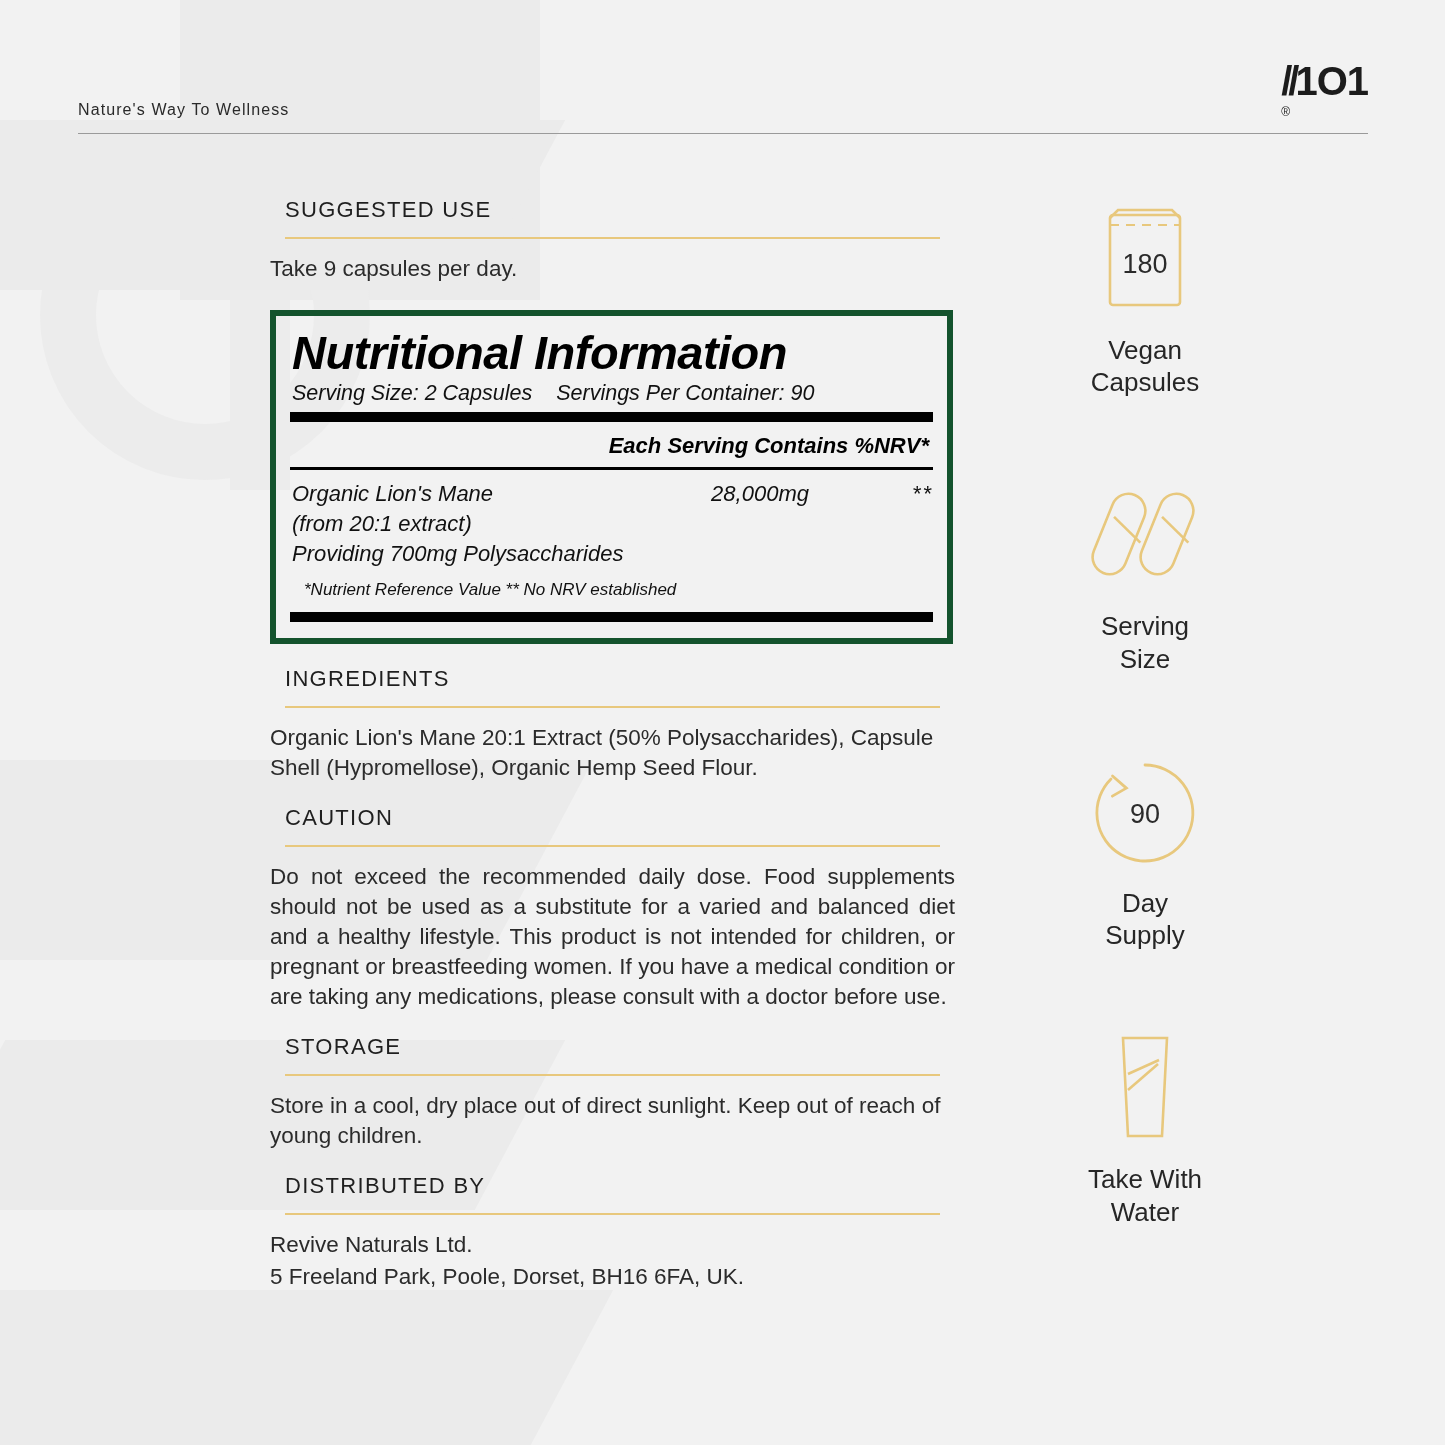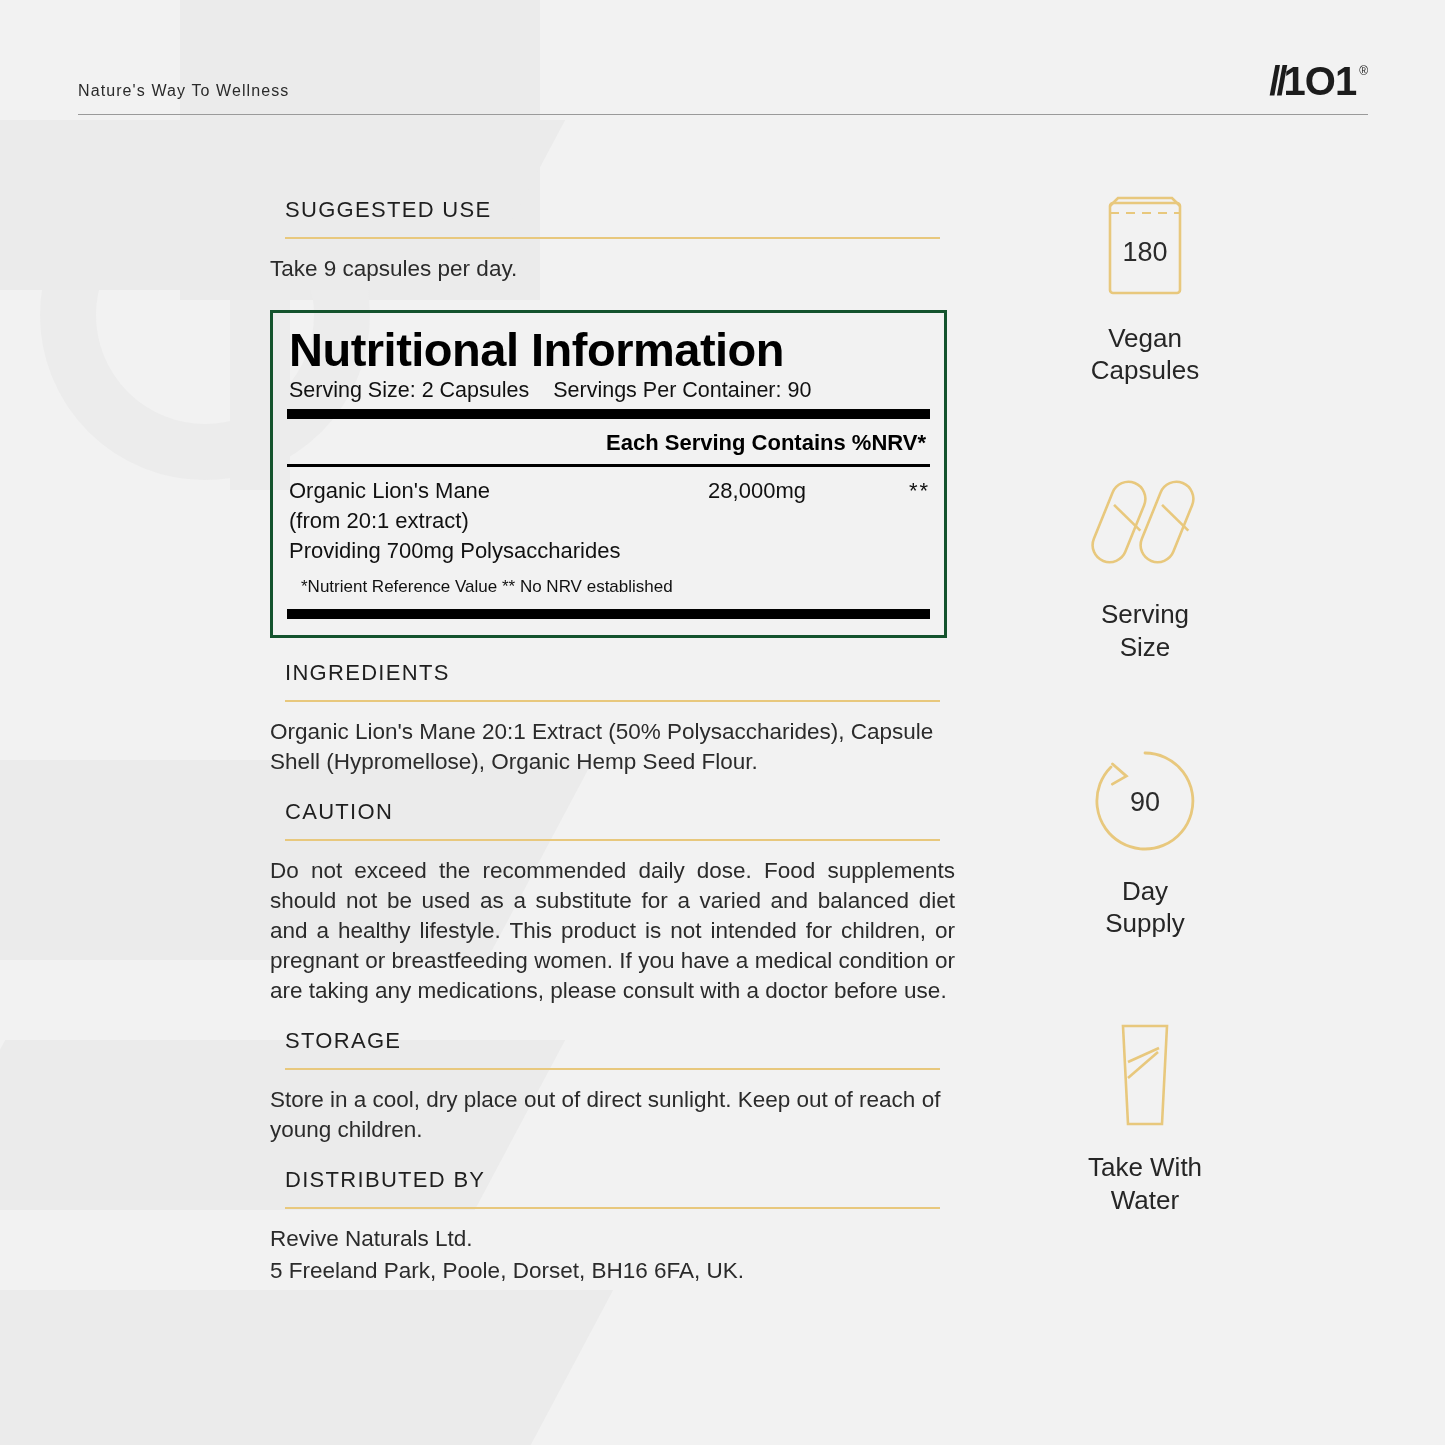"//1O1" .brand { flex-direction: none -> column }
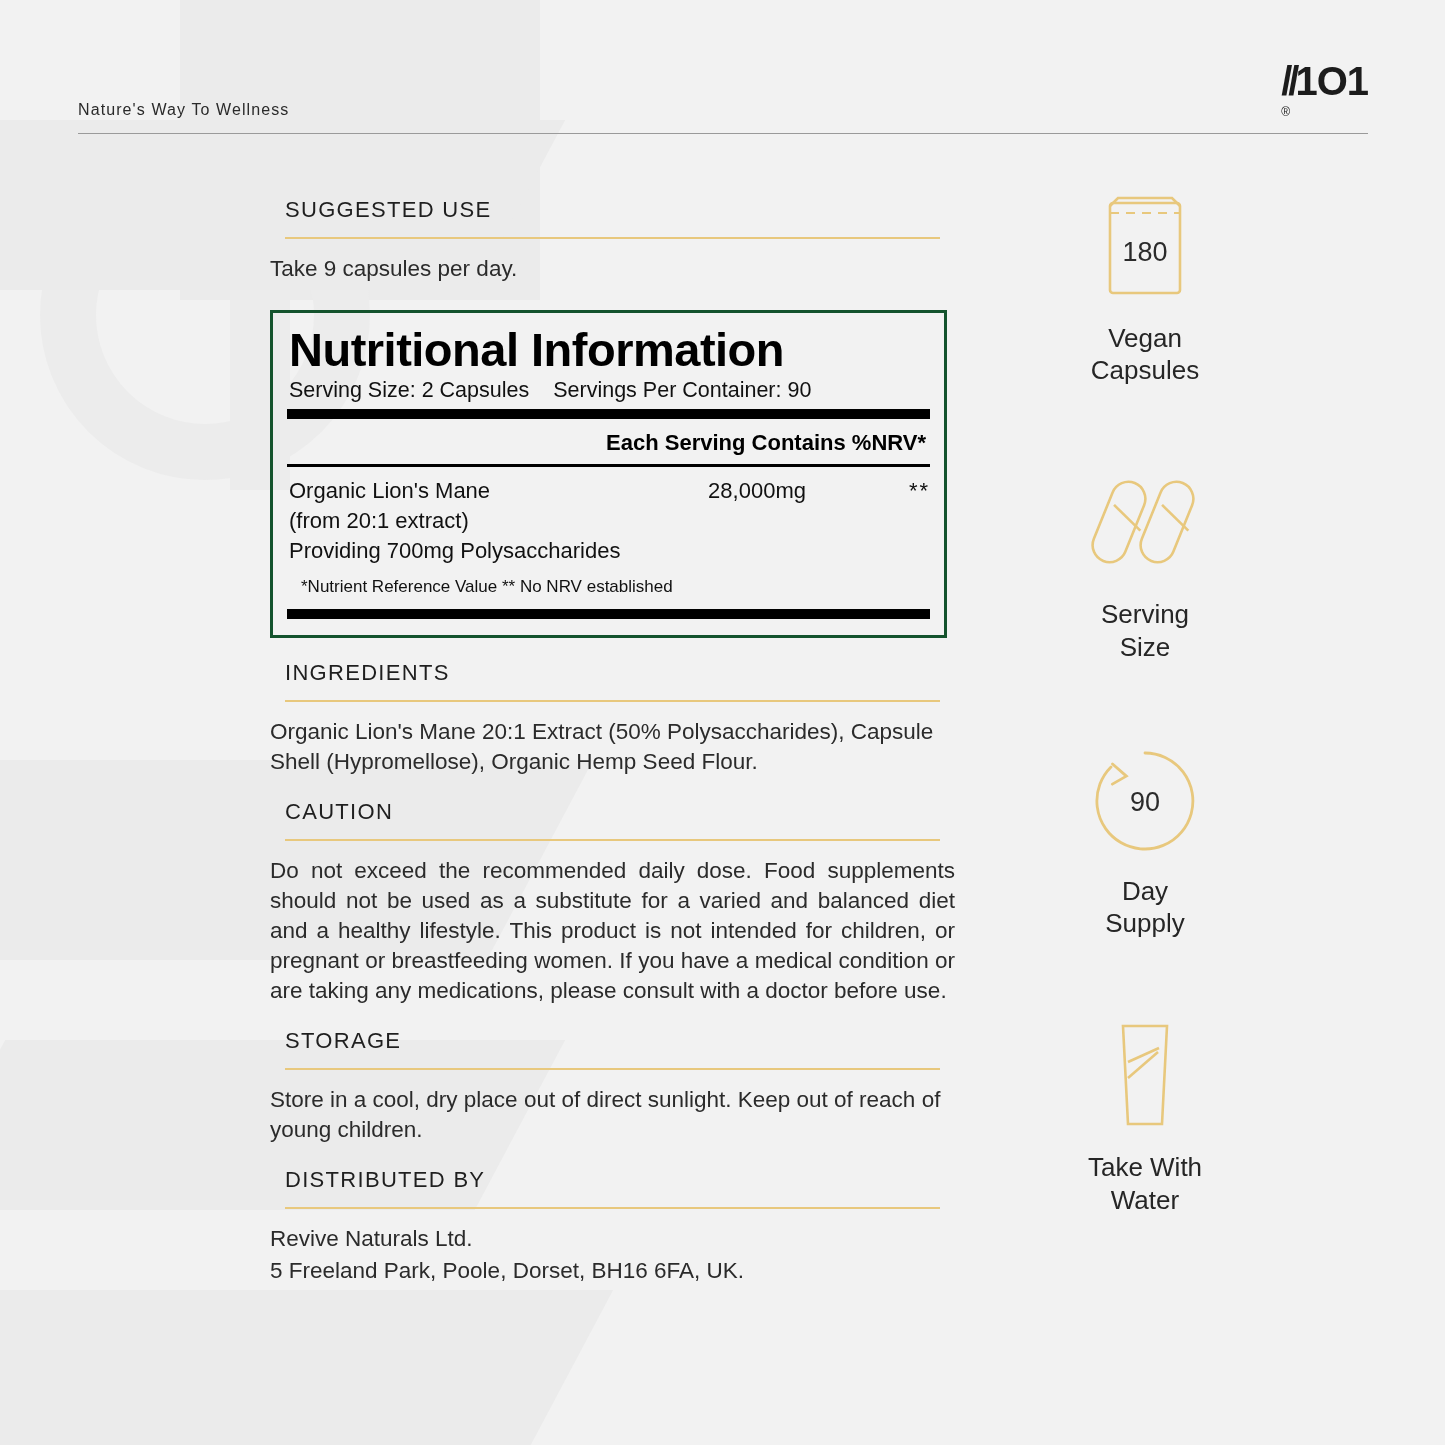"180" .right-col { top: 188px -> 200px }
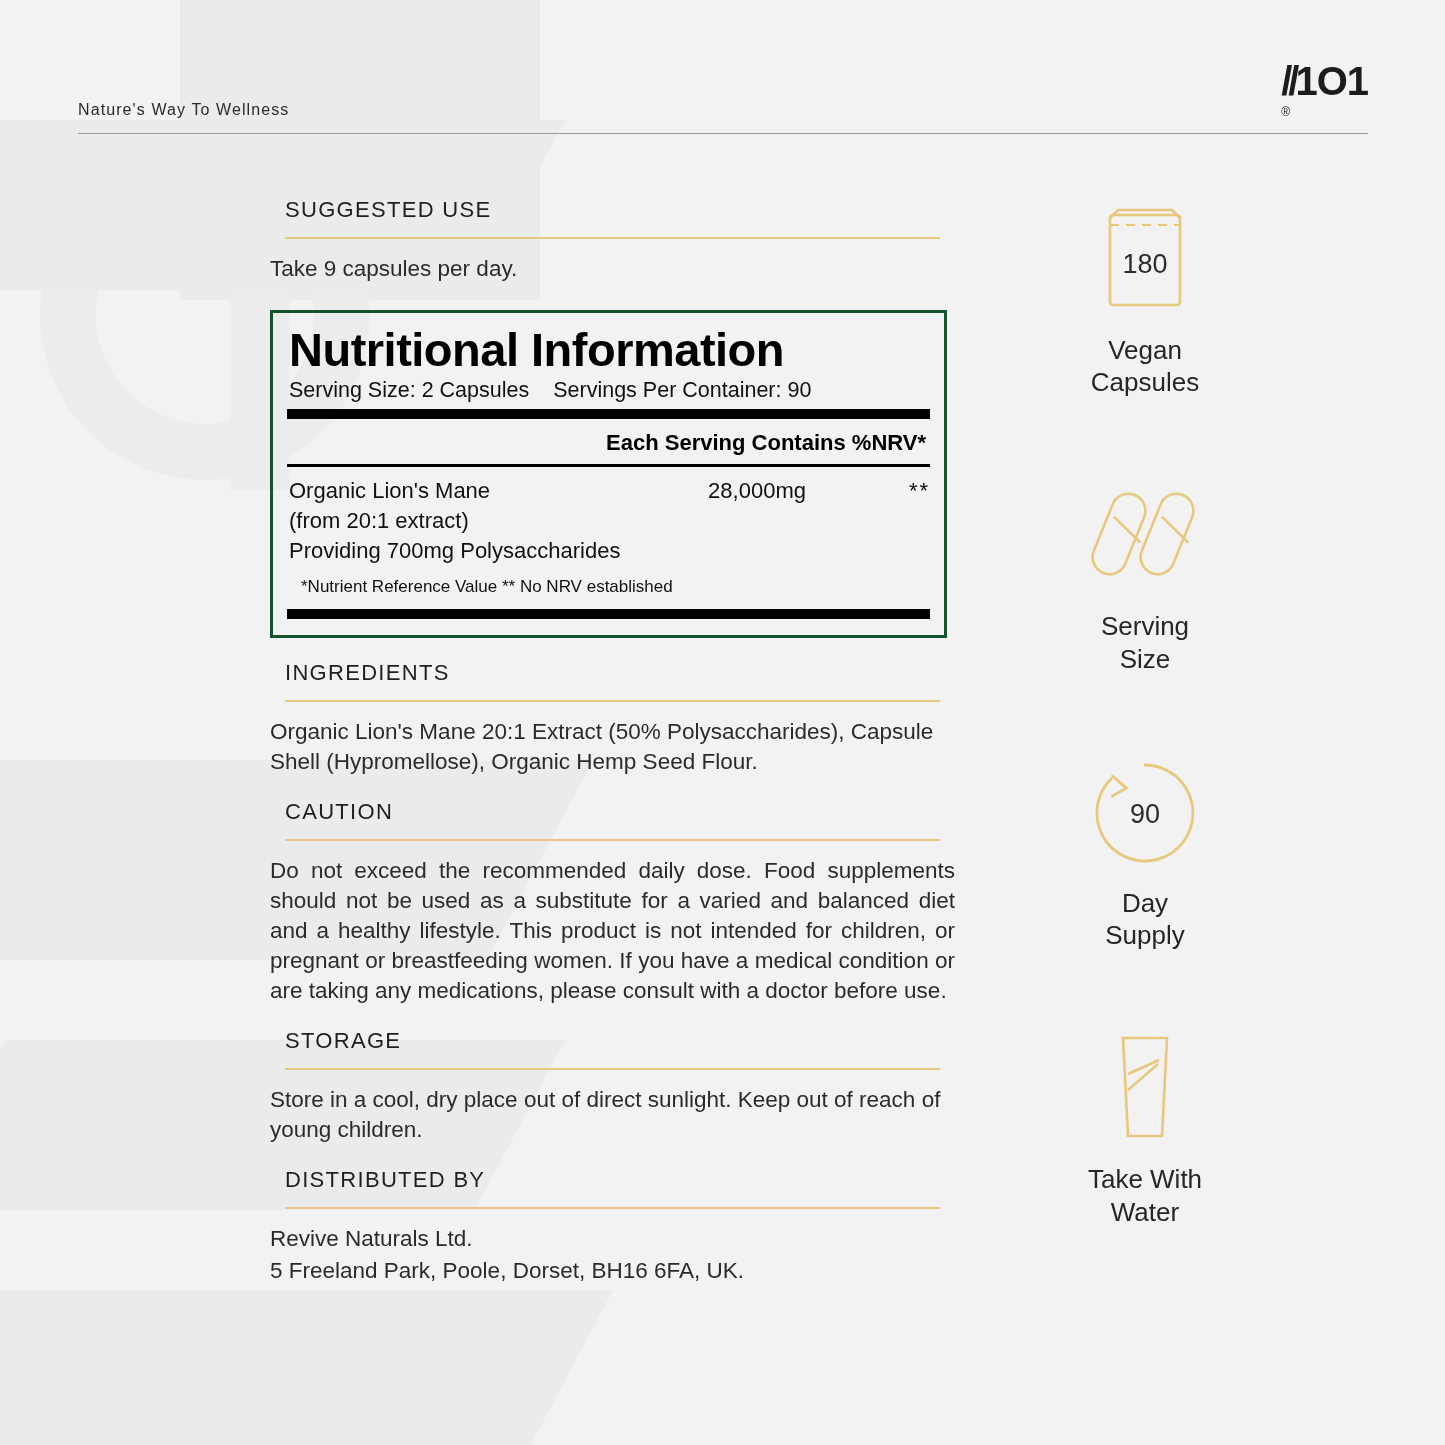"Nutritional Information" .nutri { border: 3px solid #14532d -> 6px solid #14532d; font-style: none -> italic; margin: 26px 8px 22px 0 -> 26px 2px 22px 0 }
